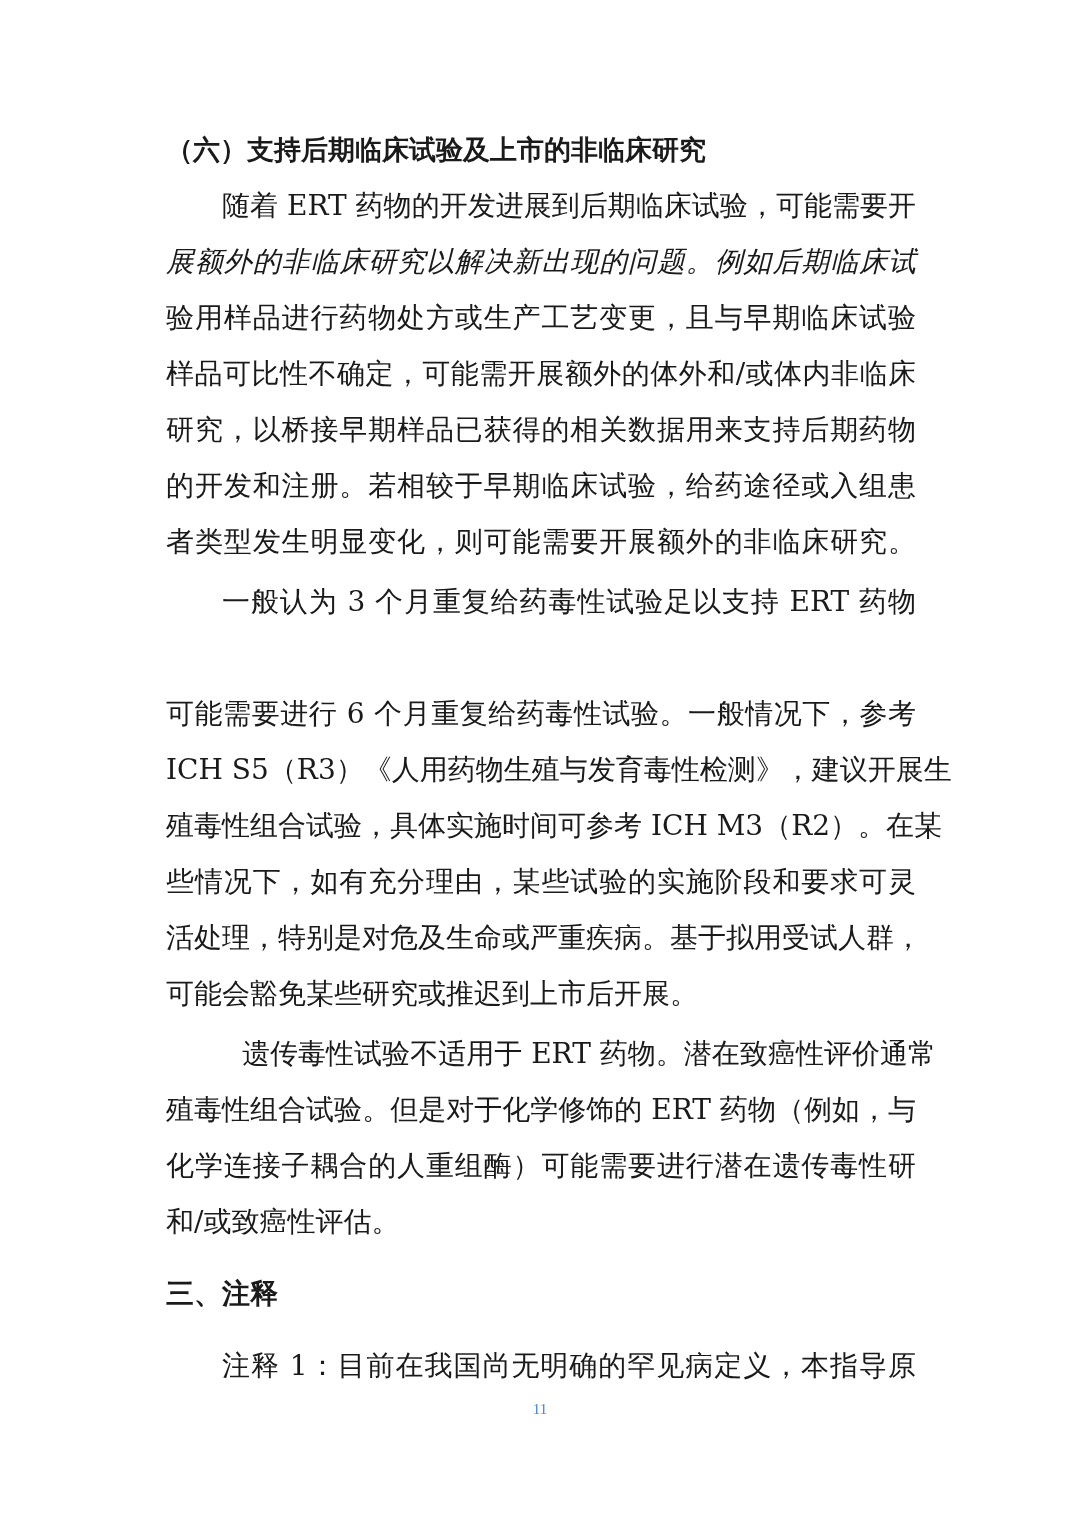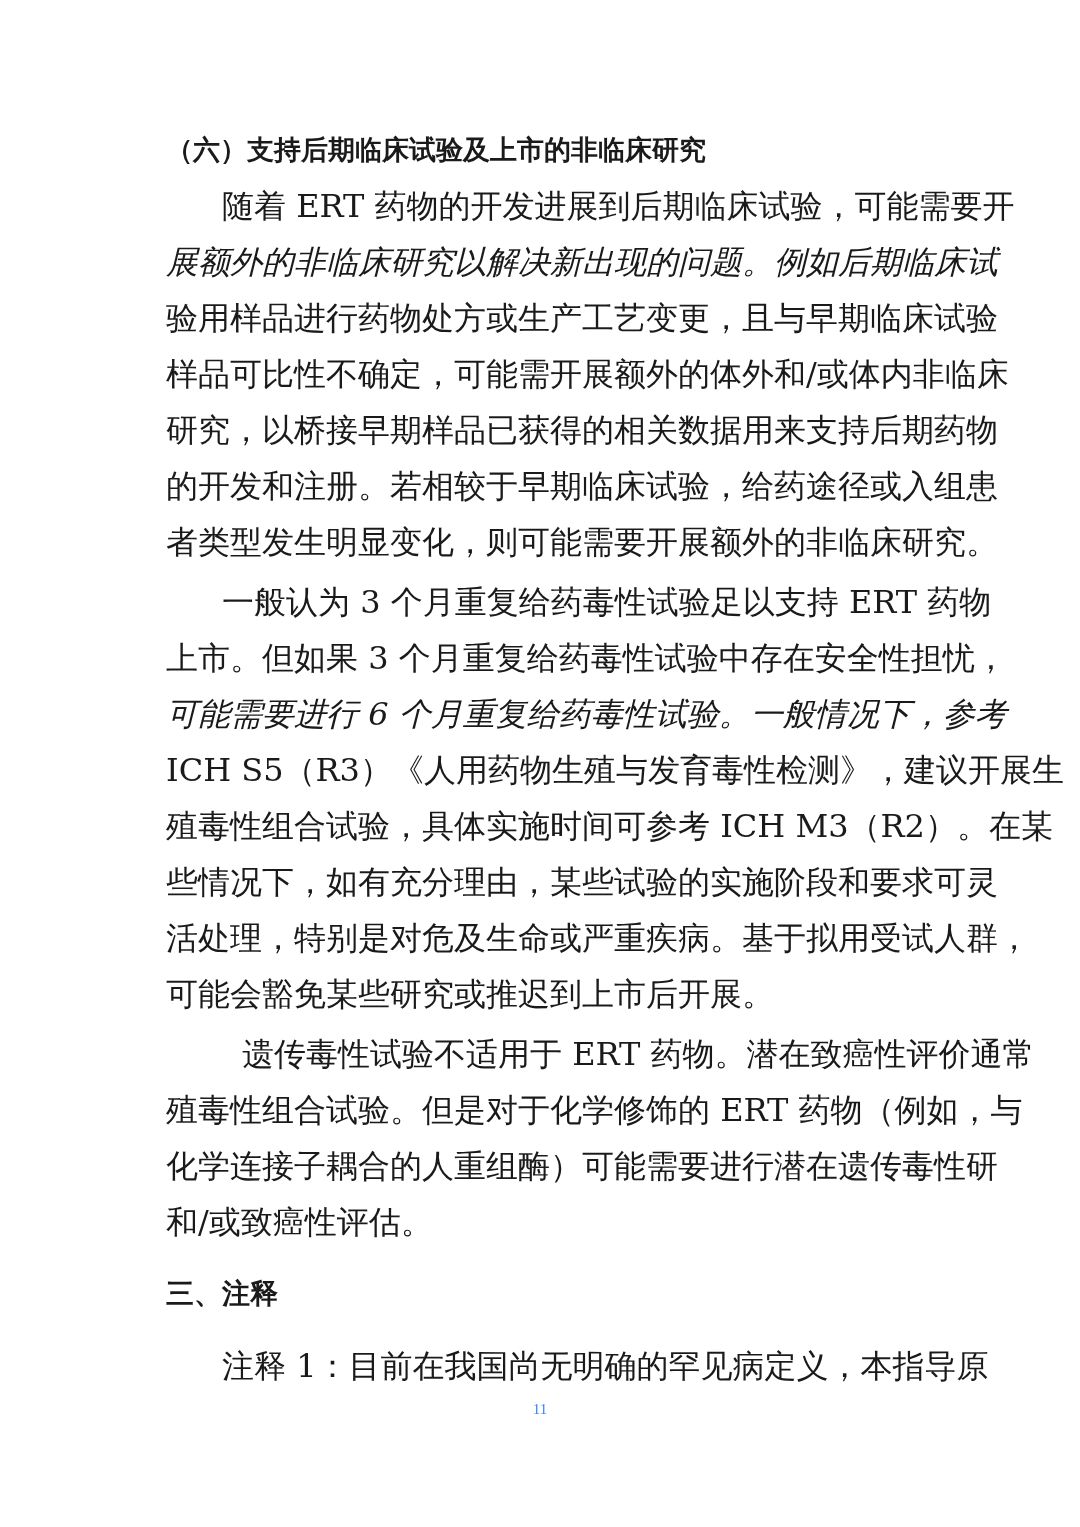"随着 ERT 药物的开发进展到后期临床试验，可能需要开" .line { font-size: 32px -> 28px }
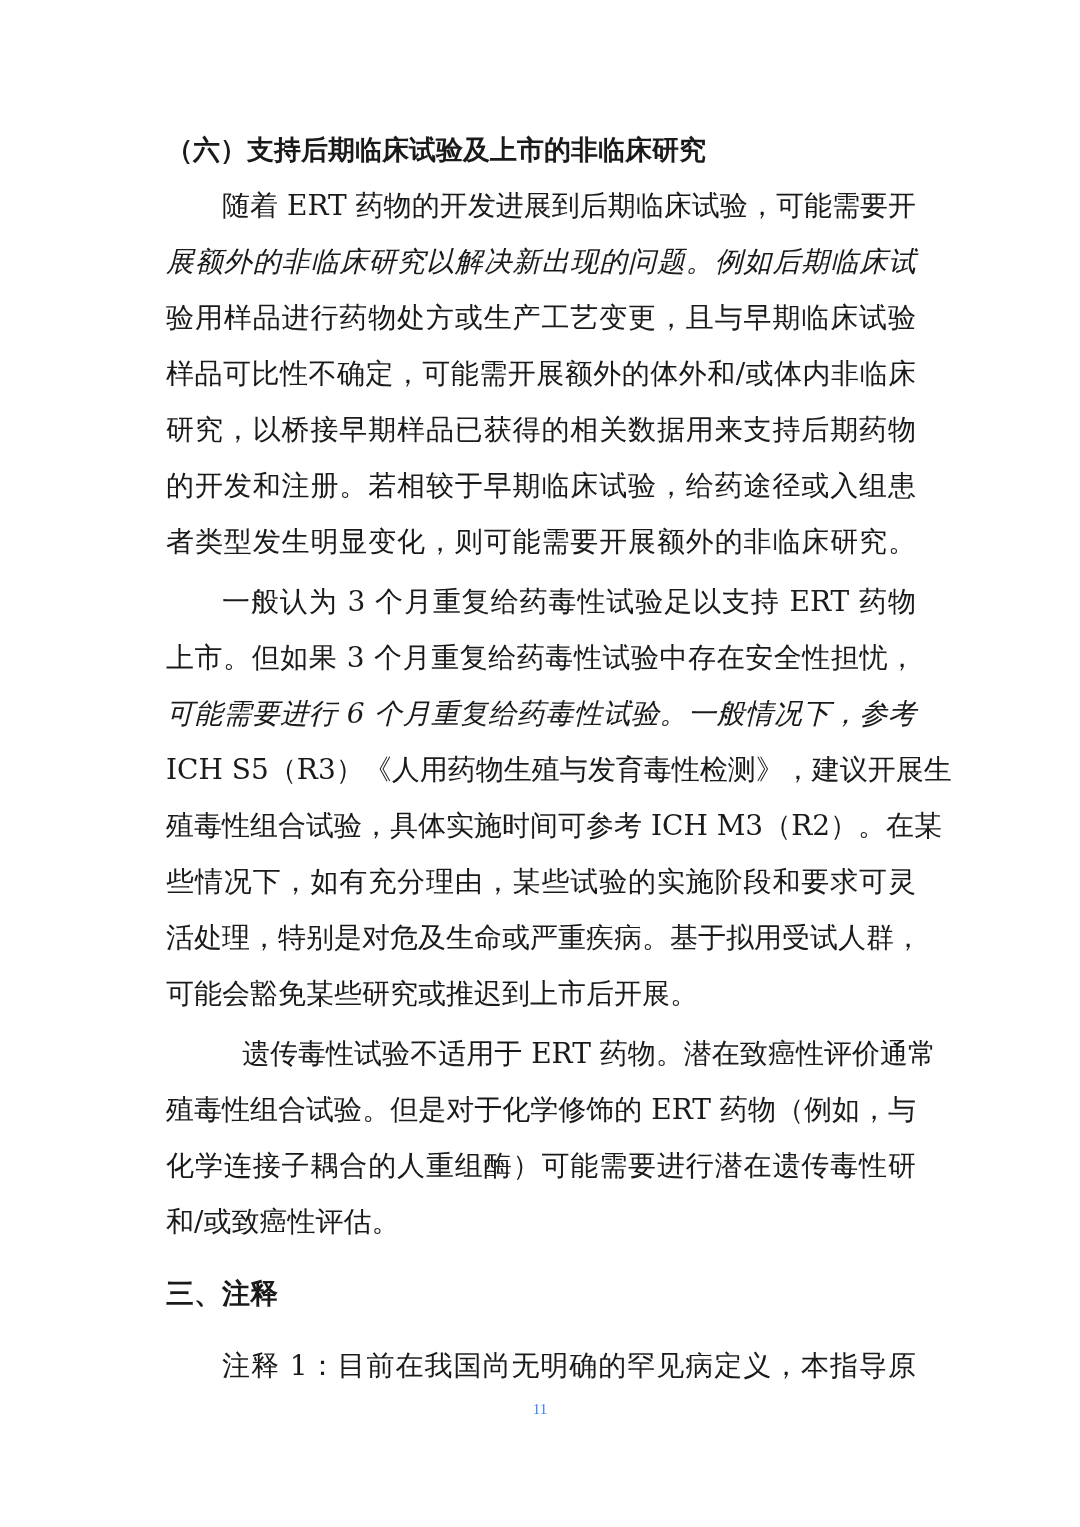"上市。但如果 3 个月重复给药毒性试验中存在安全性担忧，" div.line { html: <div>上市。但如果 3 个月重复给药毒性试验中存在安全性担忧，</div> -> none }
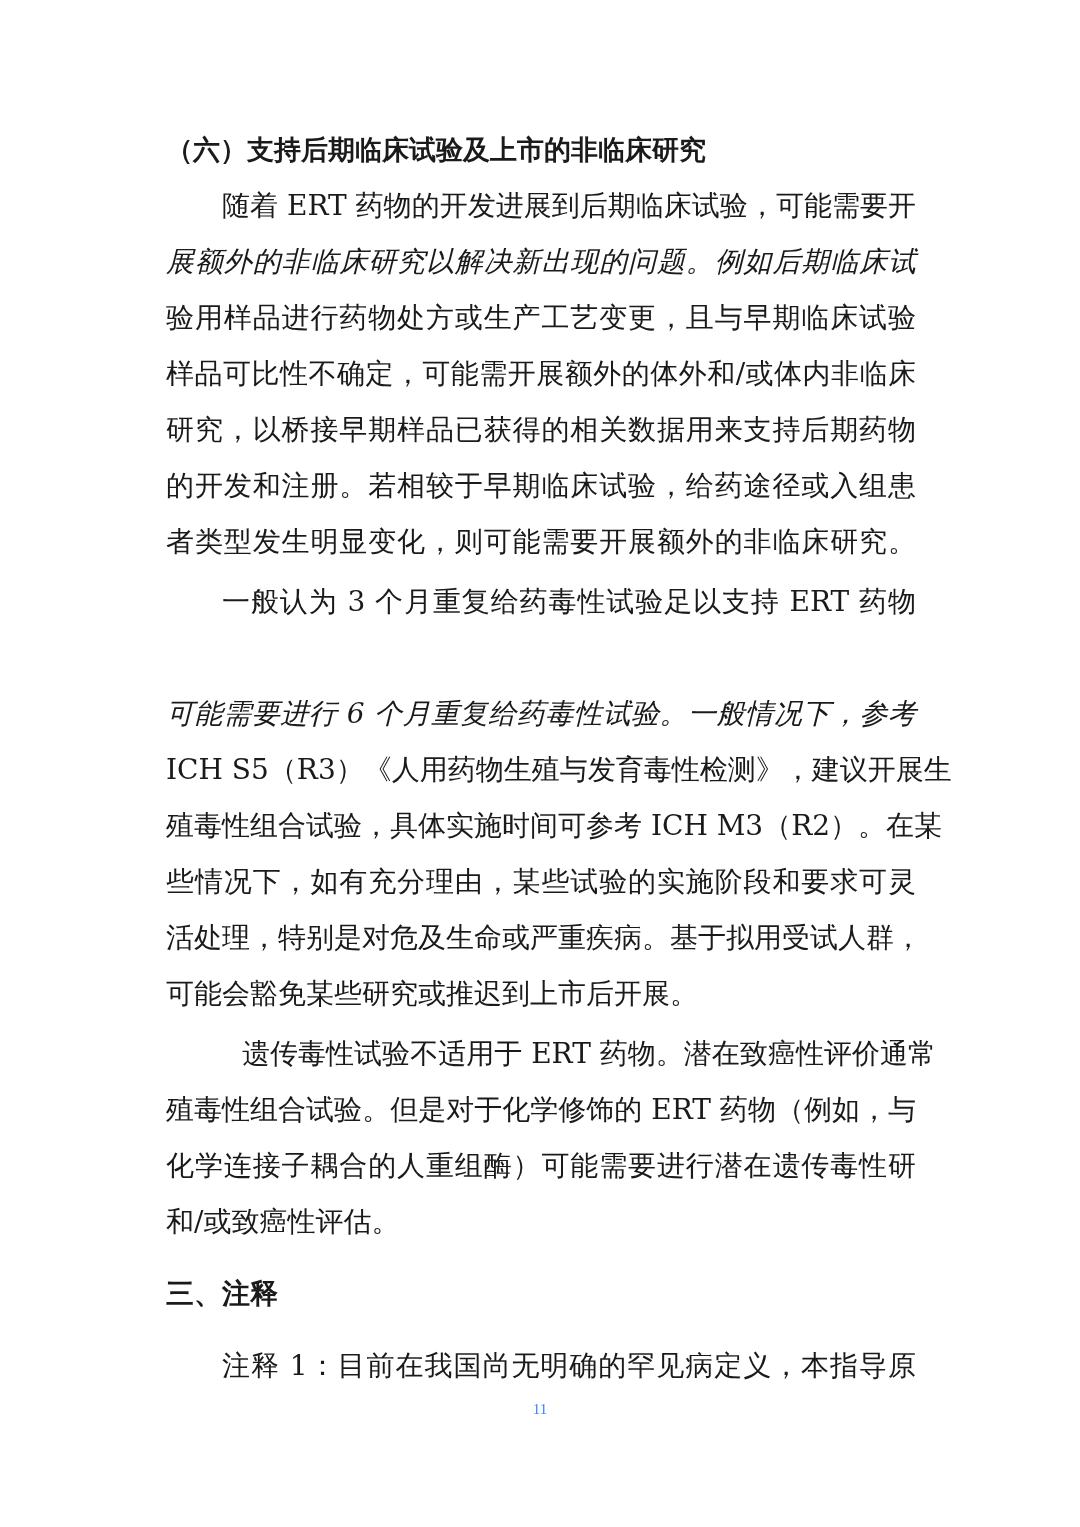"可能需要进行 6 个月重复给药毒性试验。一般情况下，参考" div.line { font-style: italic -> none }
